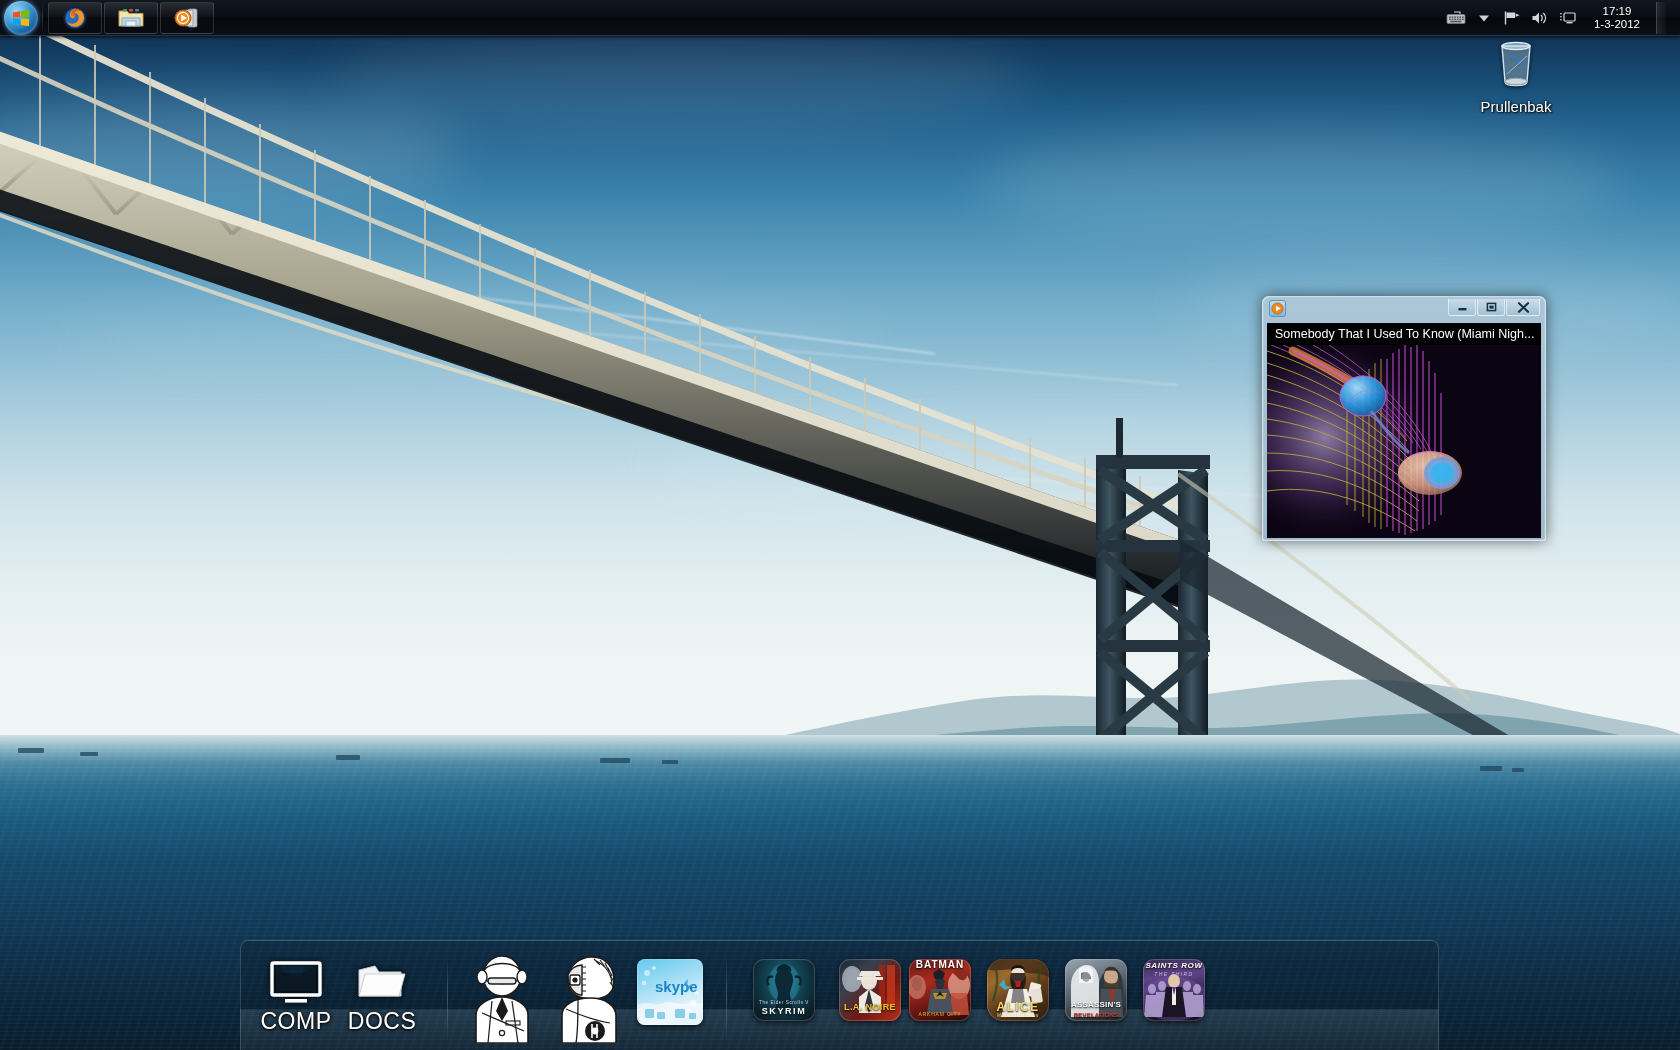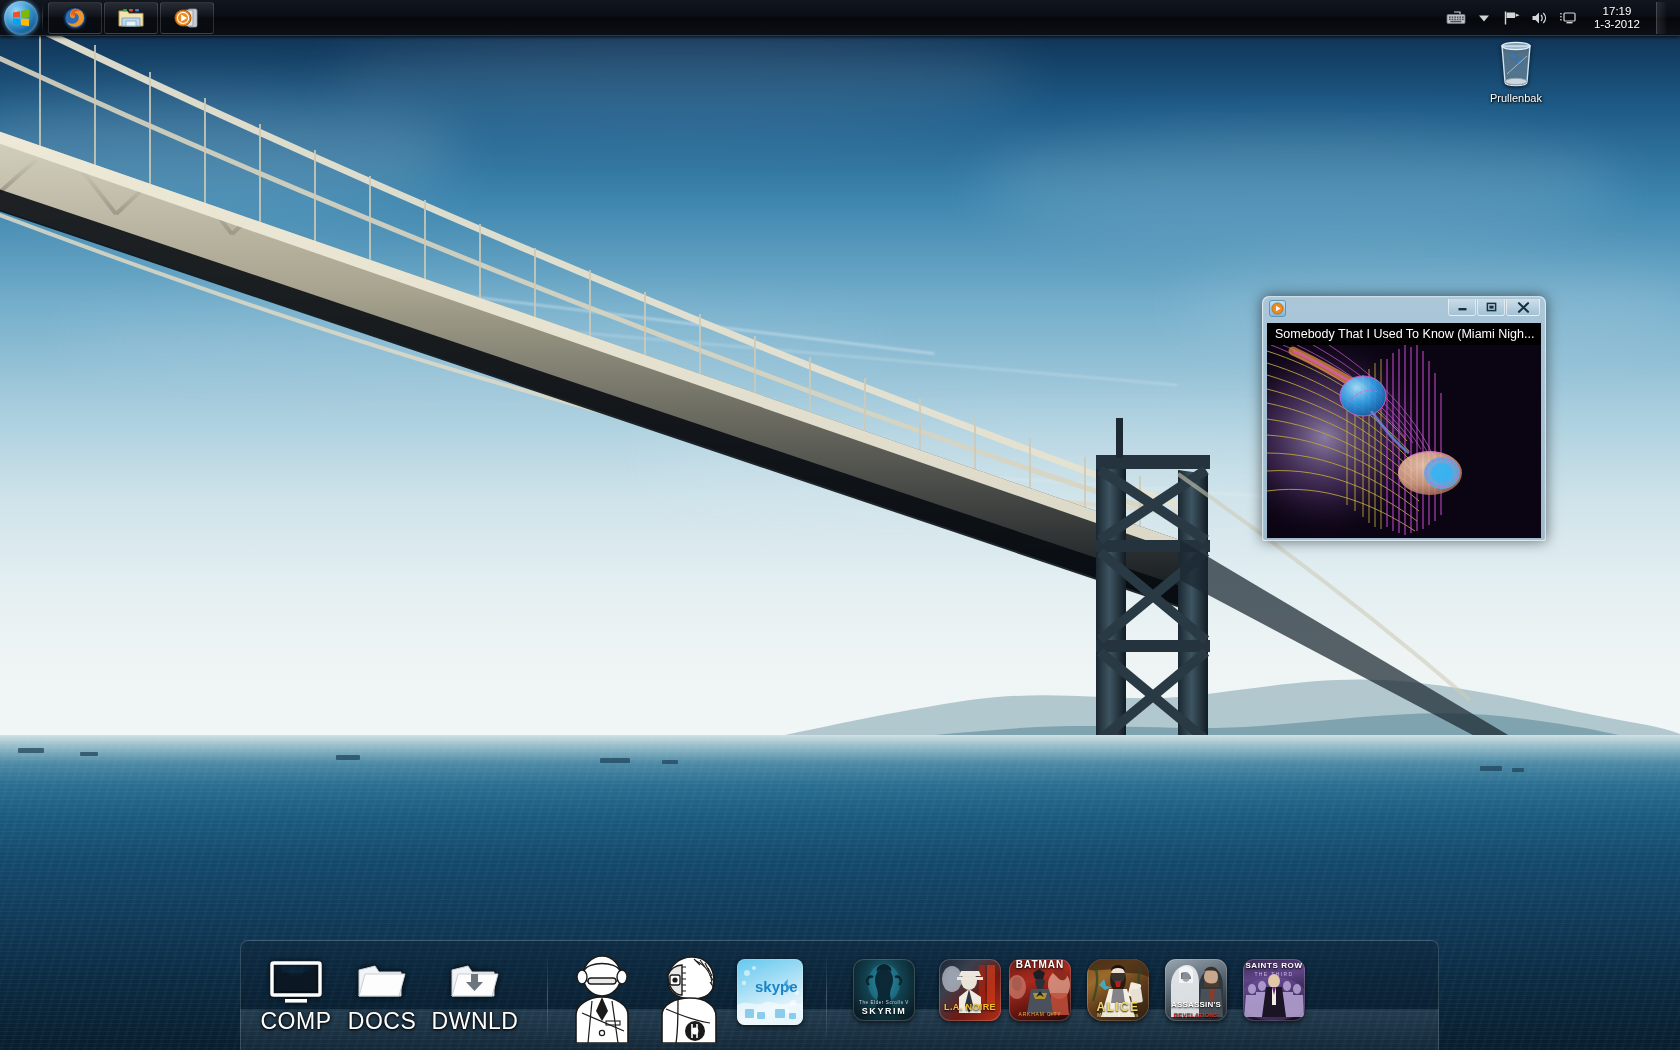"Prullenbak" #recyclebin .rb-label { font-size: 11px -> 15px; margin-top: 0 -> 6px }
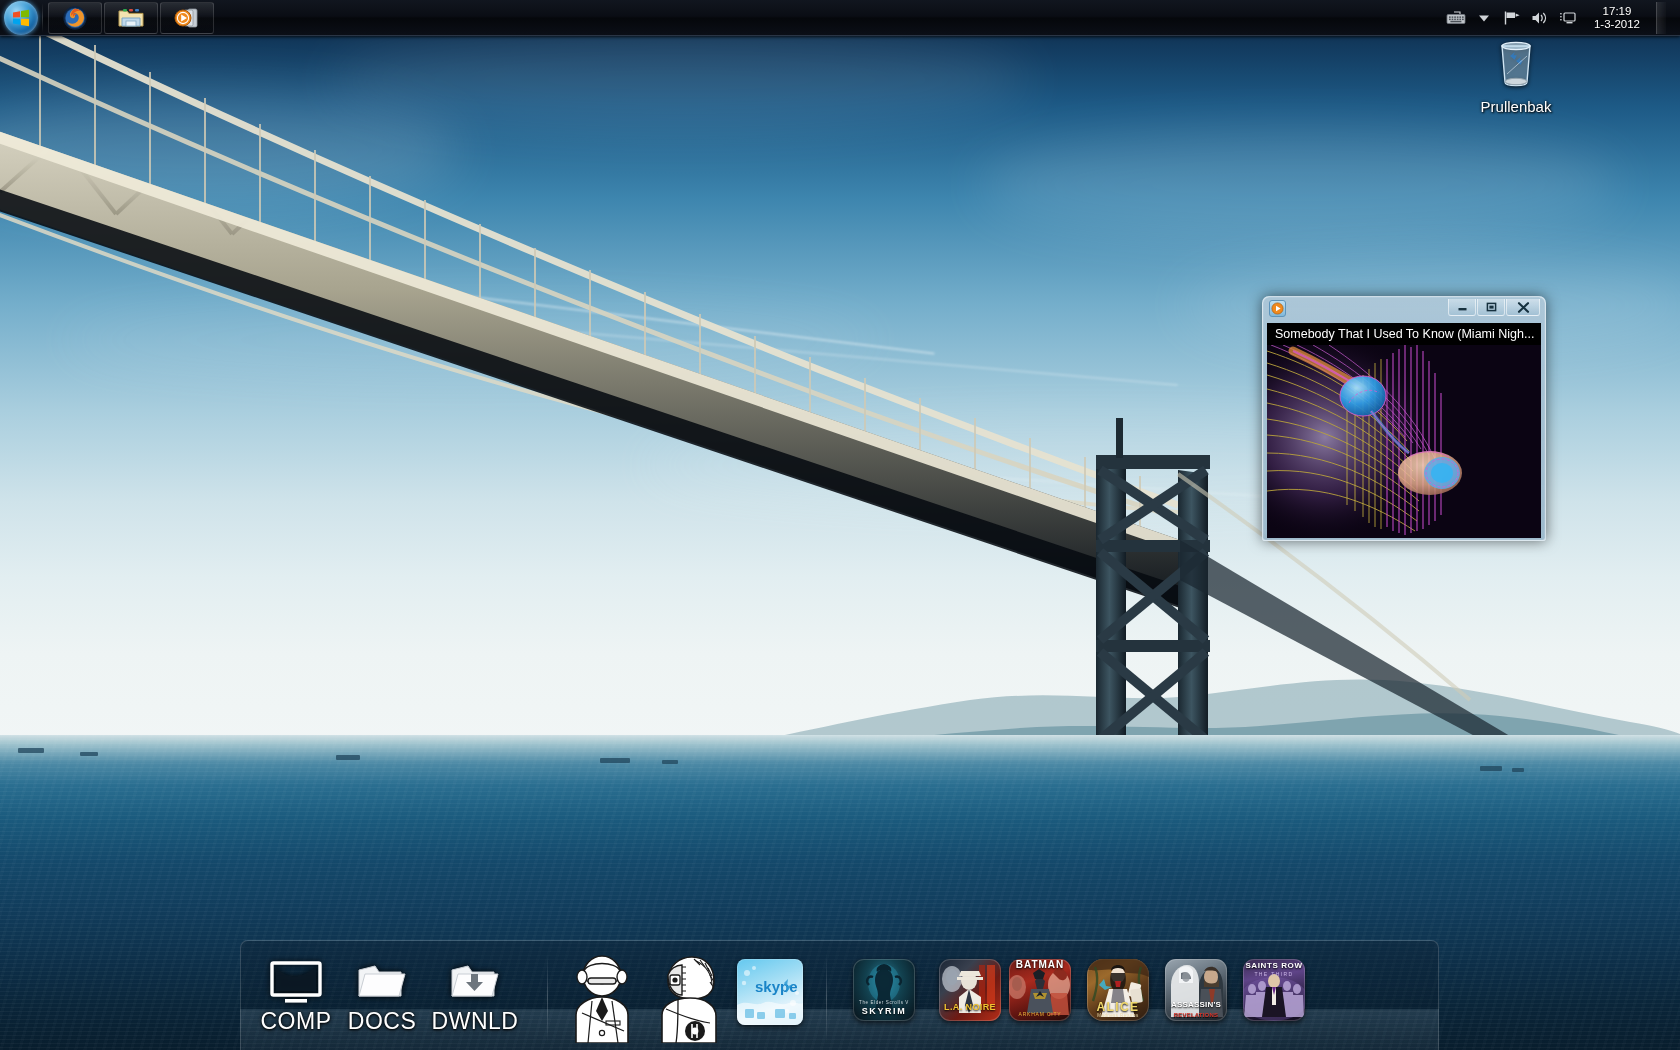"SAINTS ROW" div.game-tile { font-style: none -> italic }
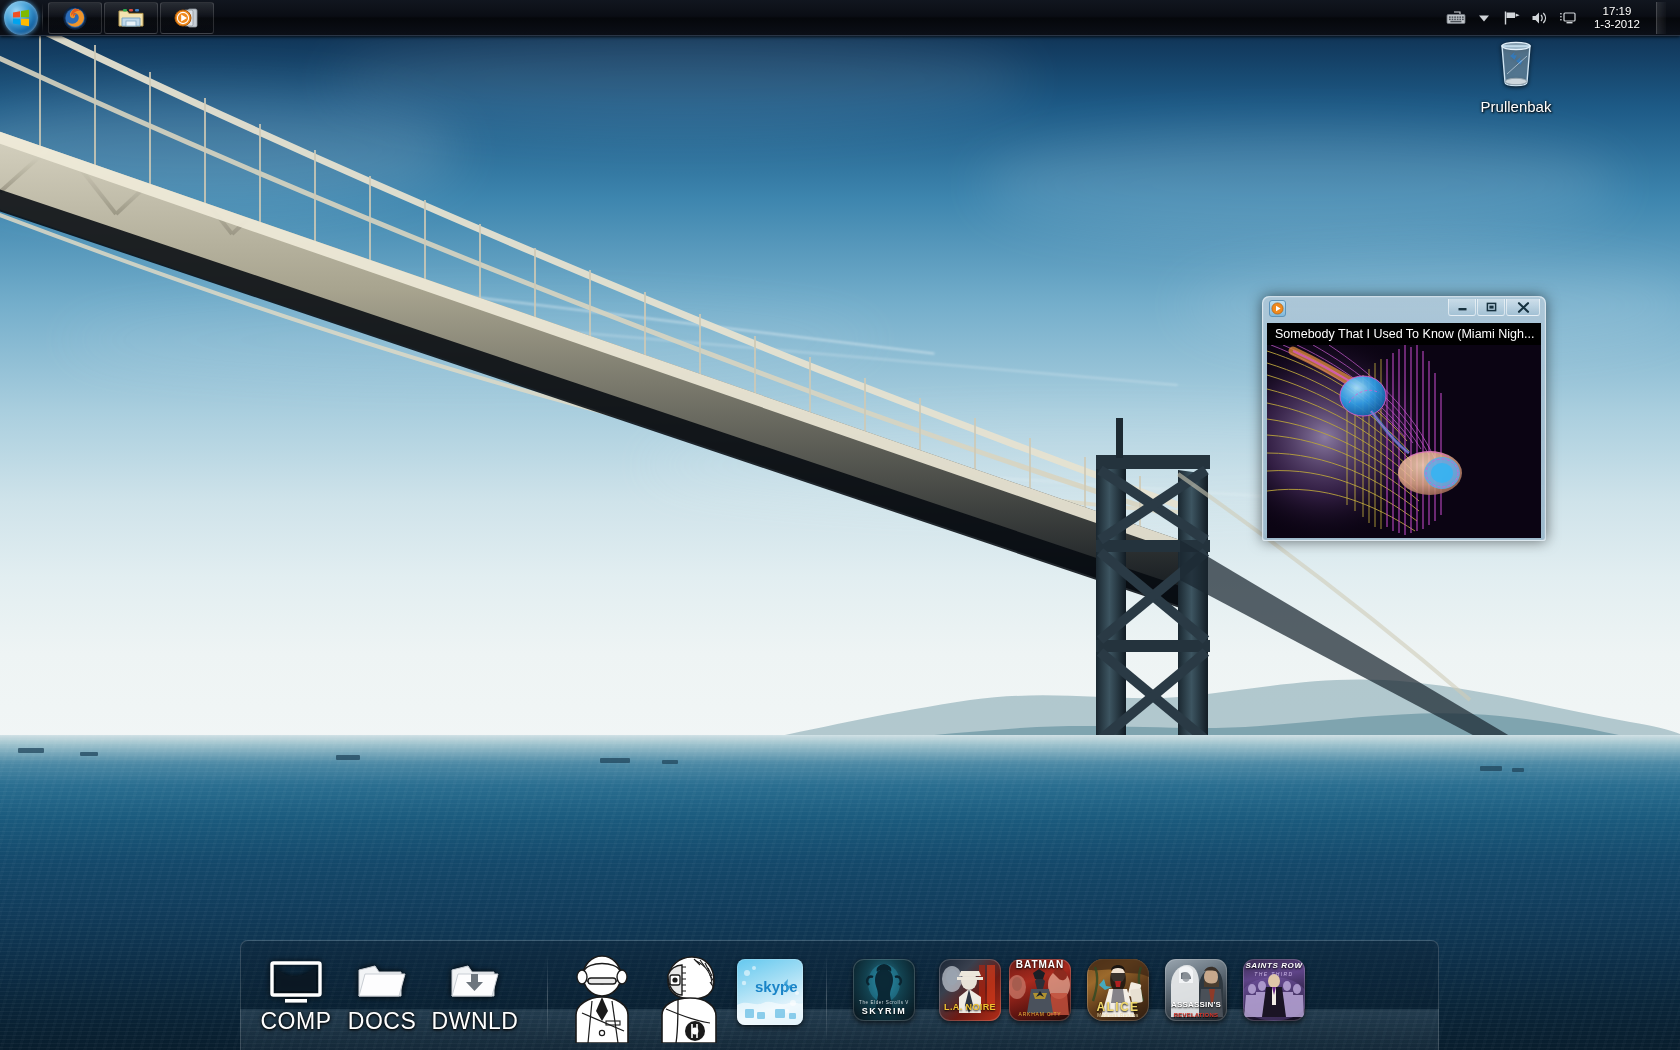"DWNLD" div.dock-item { html: <div> <div> <svg> <path></path> <path></path> <path></path> </svg> </div> <div>DWNLD</div> </div> -> none }
